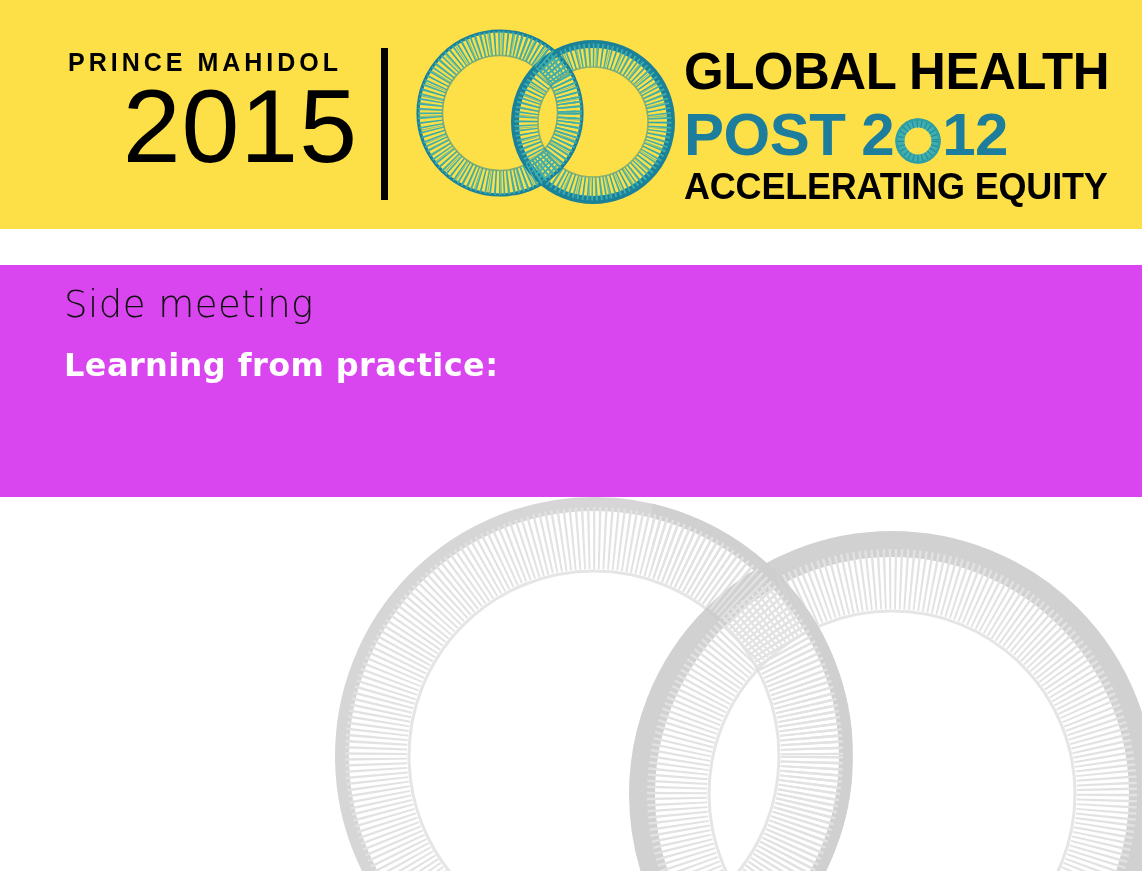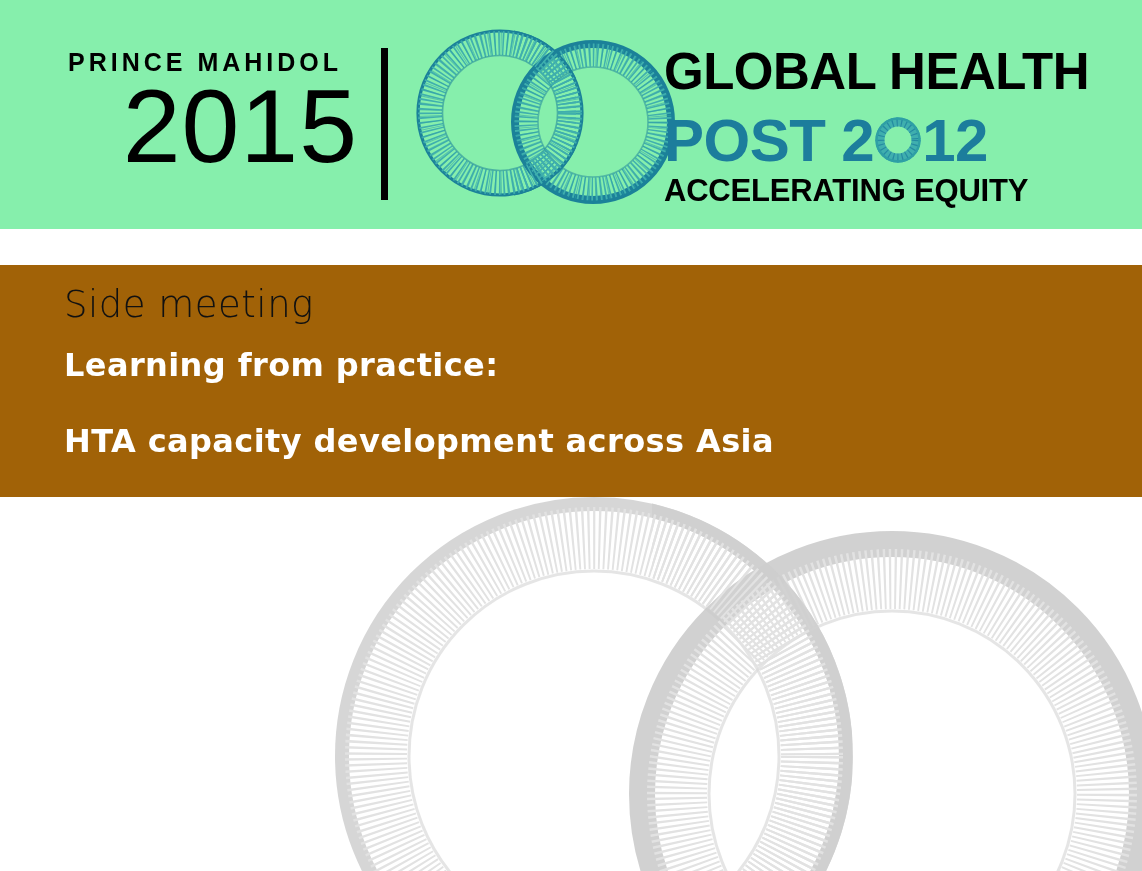"PRINCE MAHIDOL" #header { background: #86efac -> #fde047 }
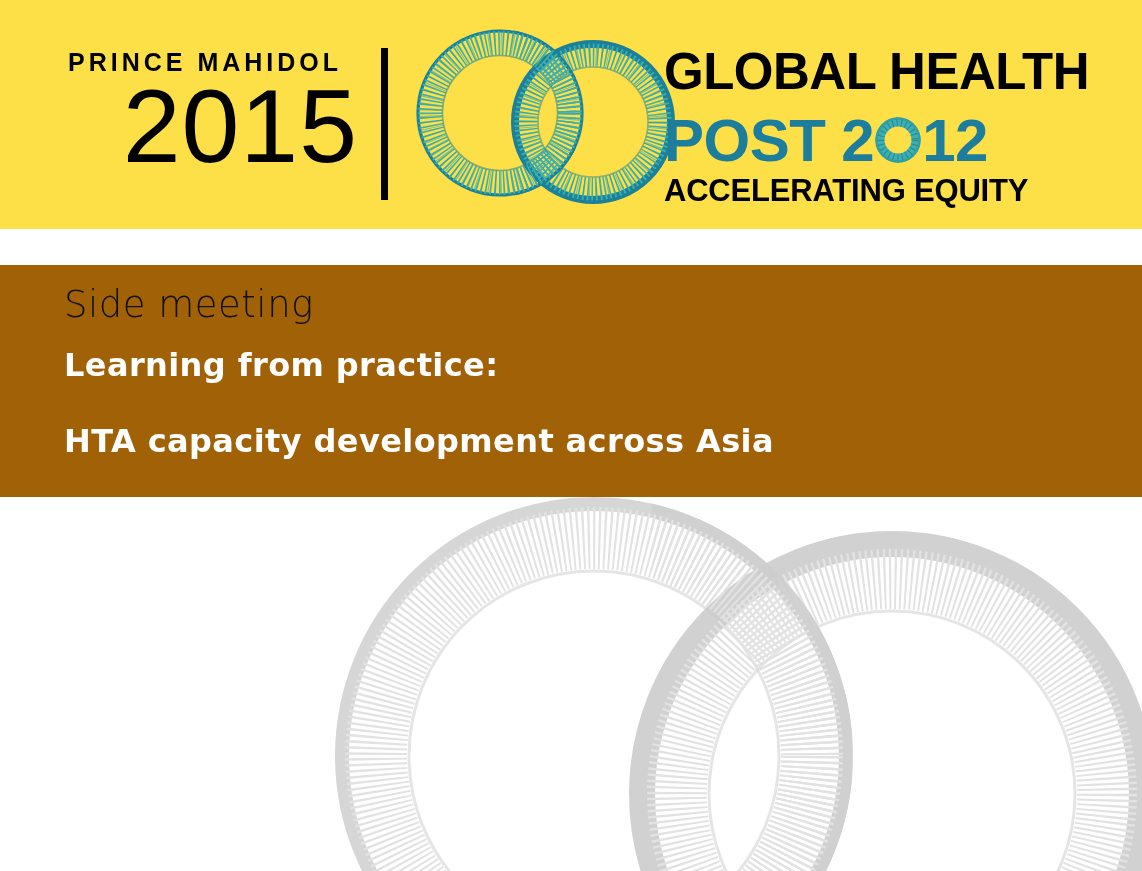"GLOBAL HEALTH" #ghp-lockup { left: 664px -> 684px }
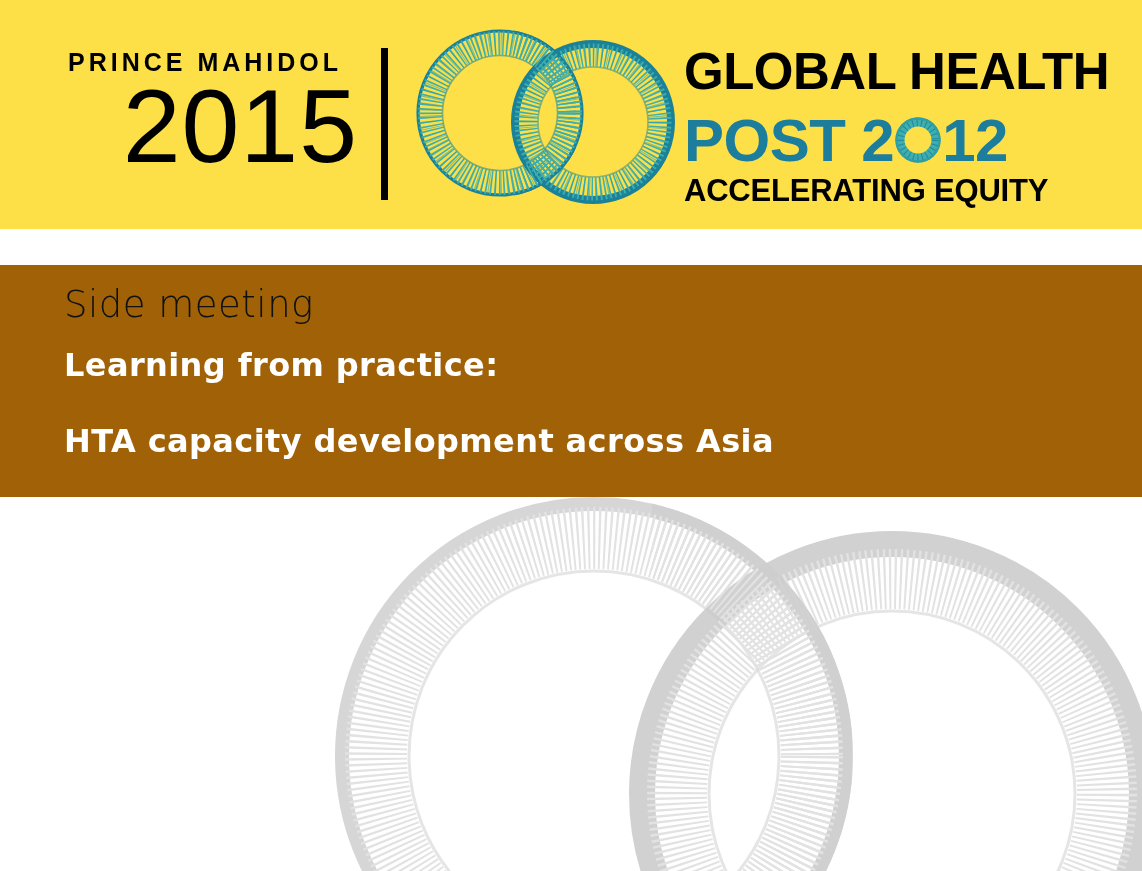"POST" .ghp-line2 { align-items: flex-start -> center; margin-top: 14px -> 8px }
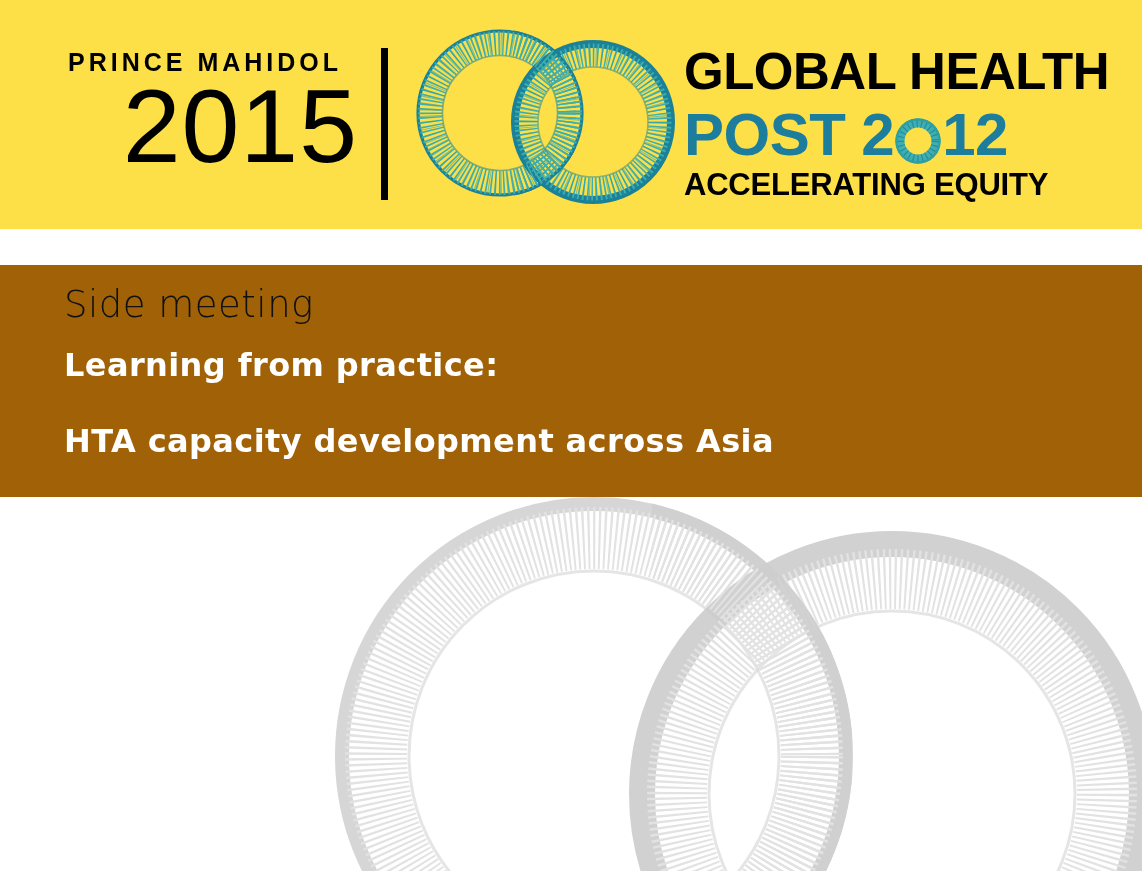"ACCELERATING EQUITY" .ghp-line3 { font-size: 31px -> 36px }
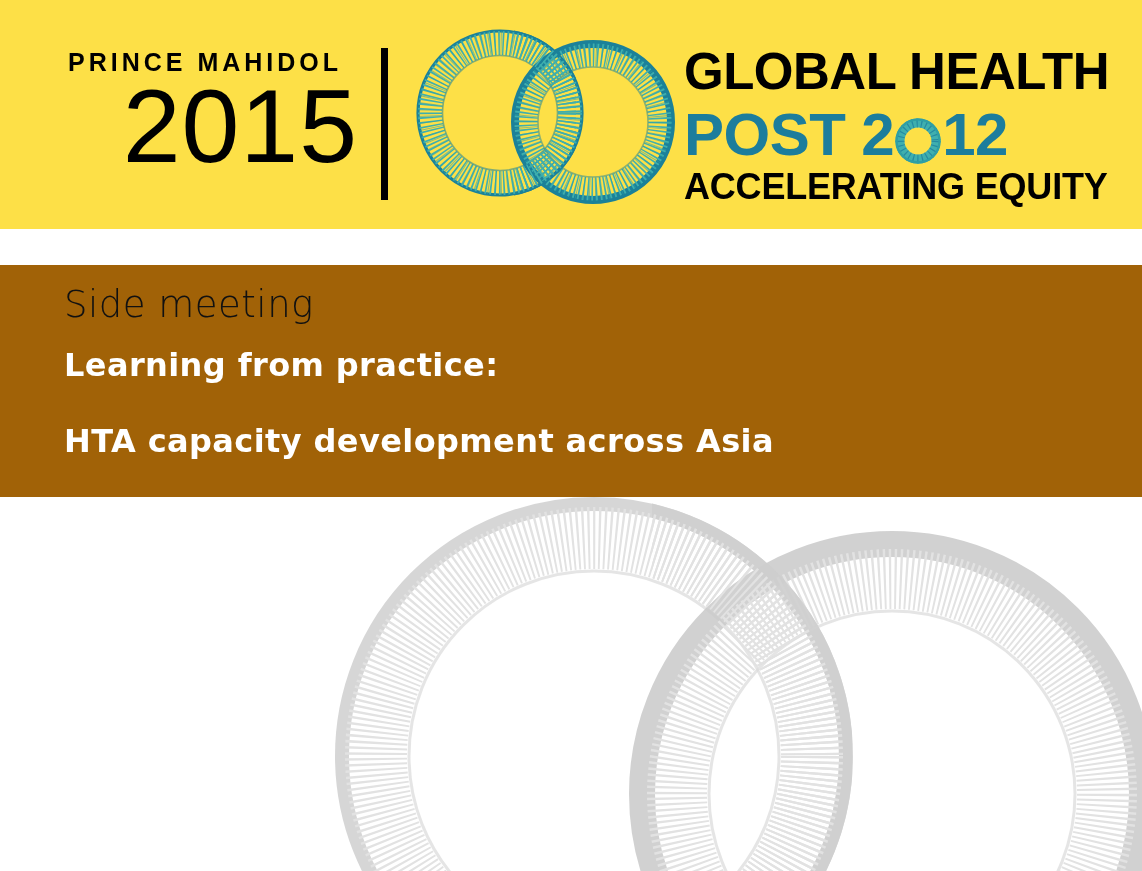"Side meeting" #banner { background: #a16207 -> #d946ef }
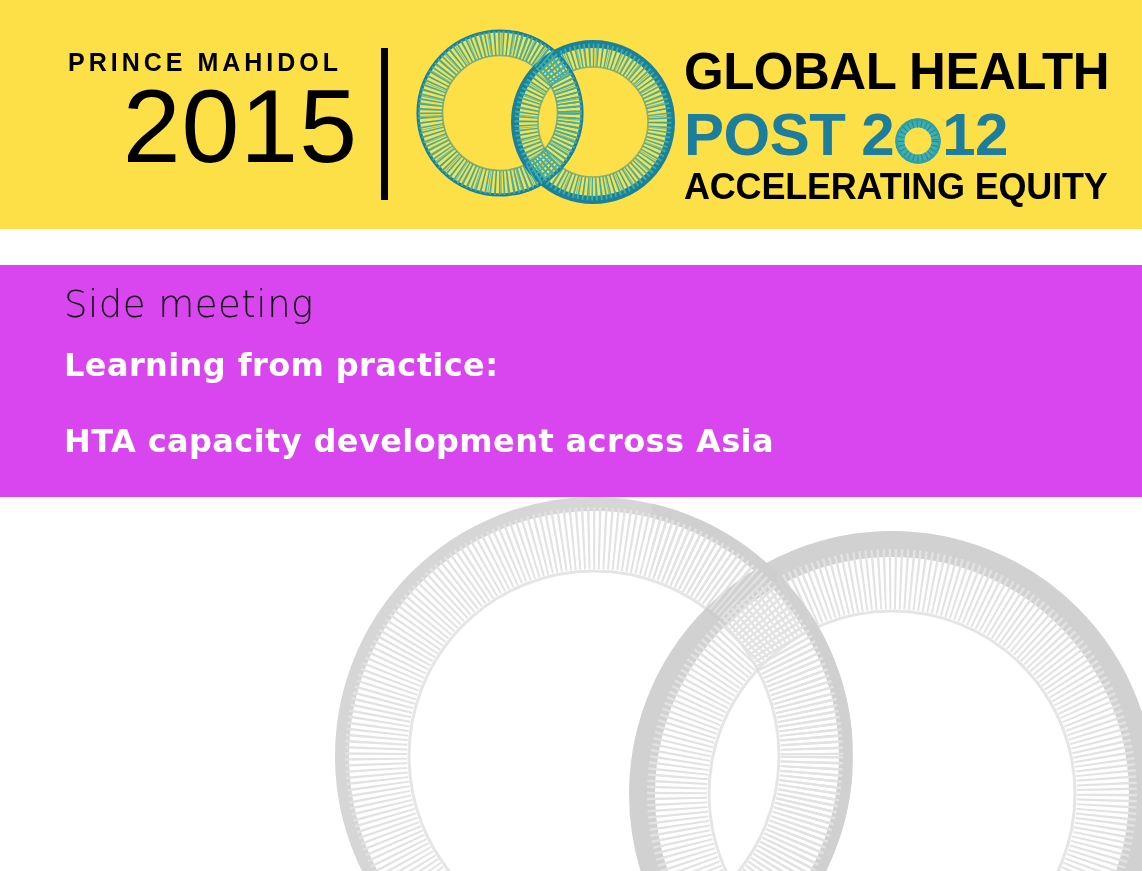"HTA capacity development across Asia" div.banner-title { html: <div>HTA capacity development across Asia</div> -> none }
